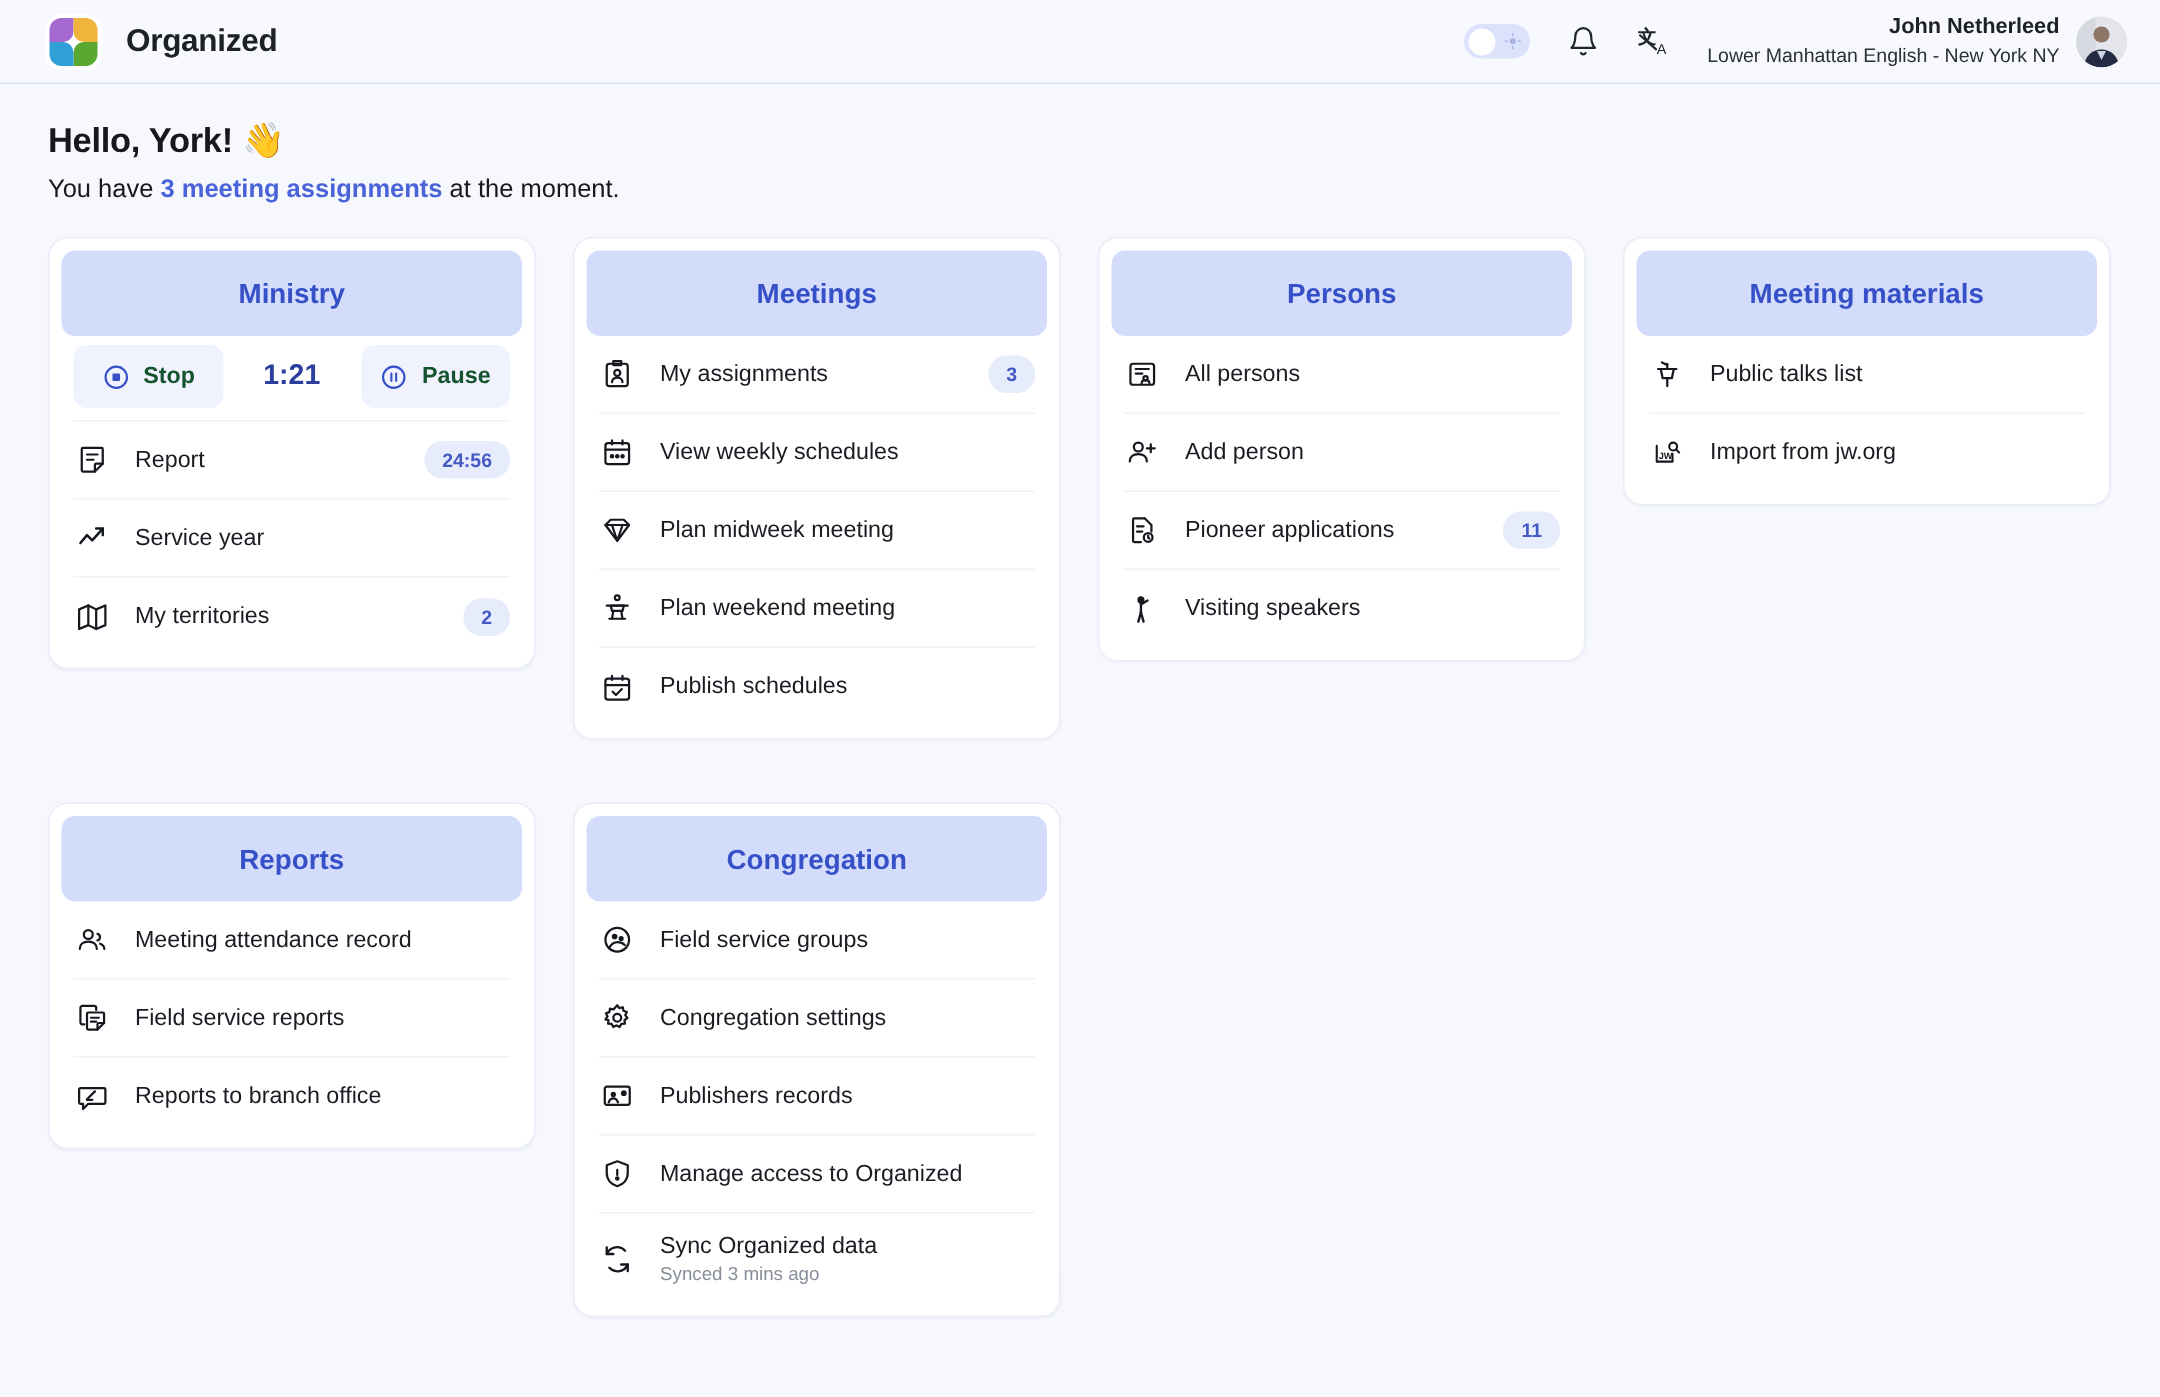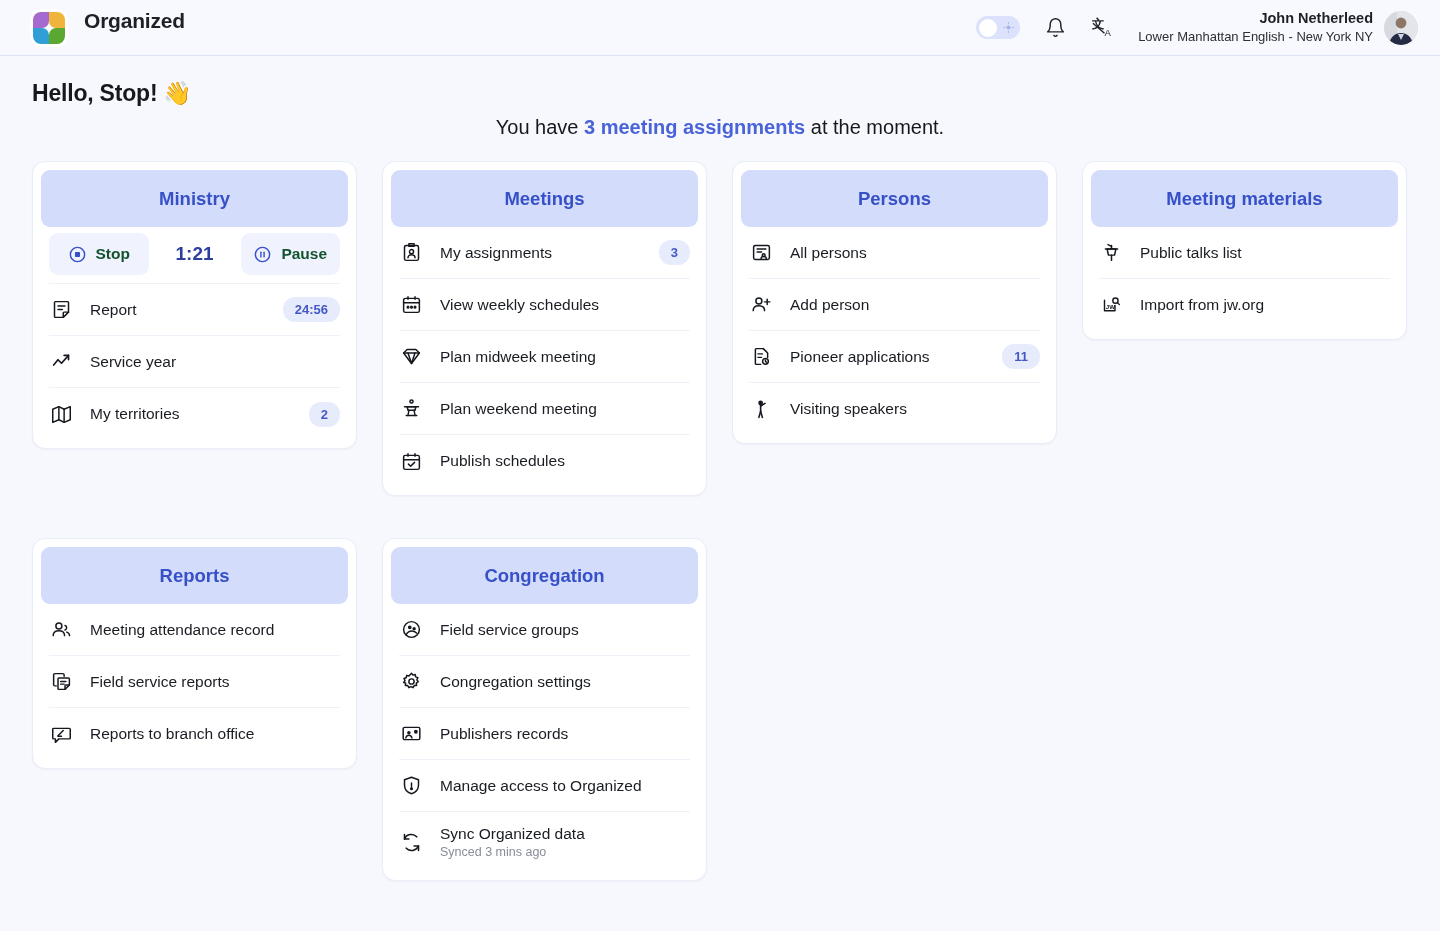"Organized" .brand { align-items: none -> center }
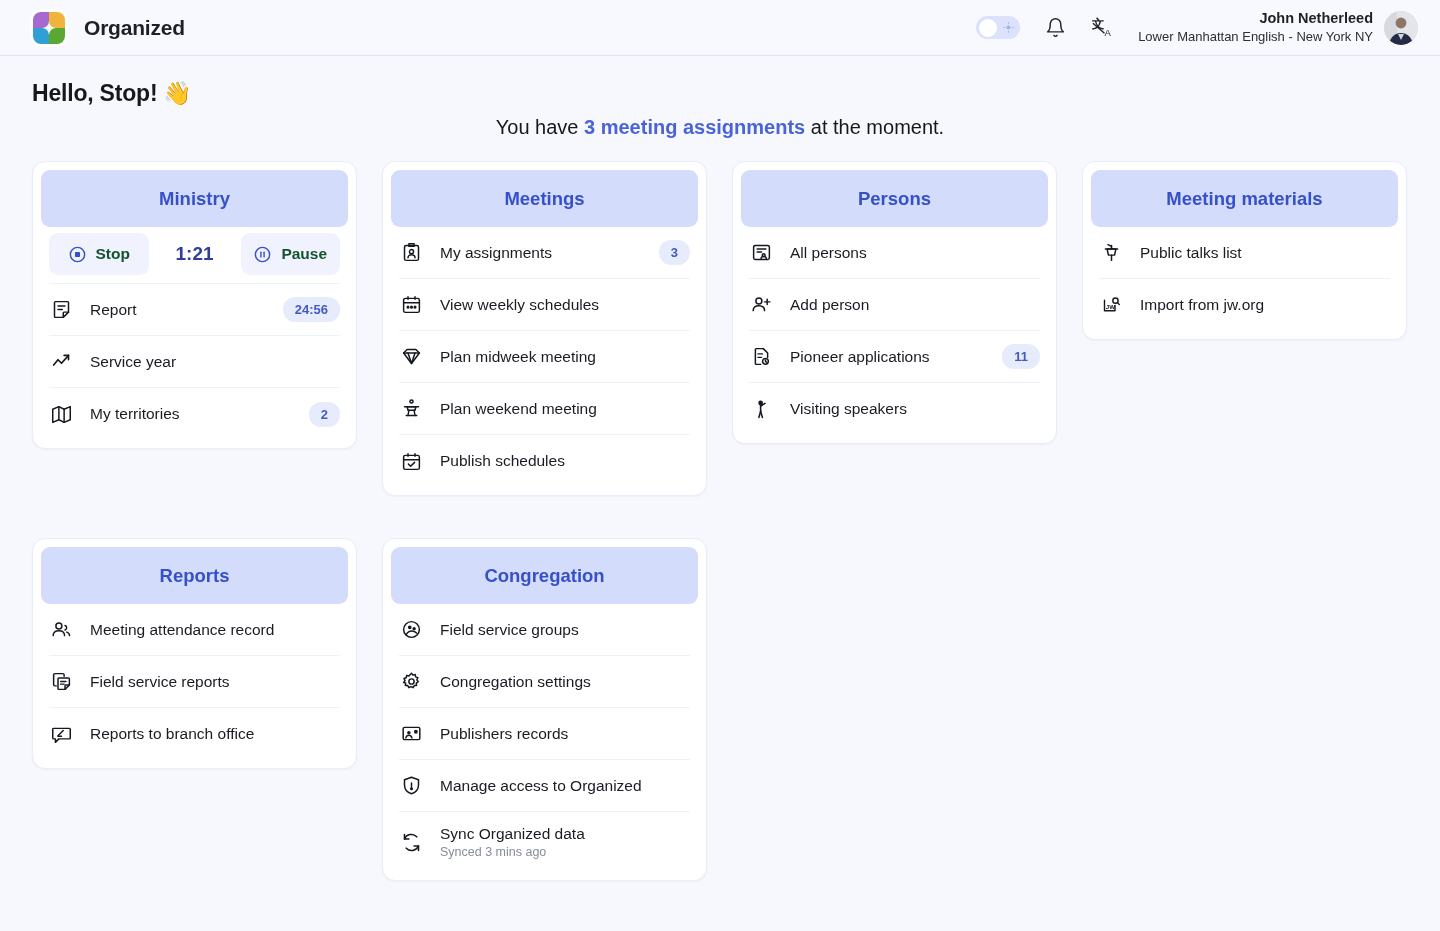"Hello, Stop! 👋" div.hello { text: Stop -> York }
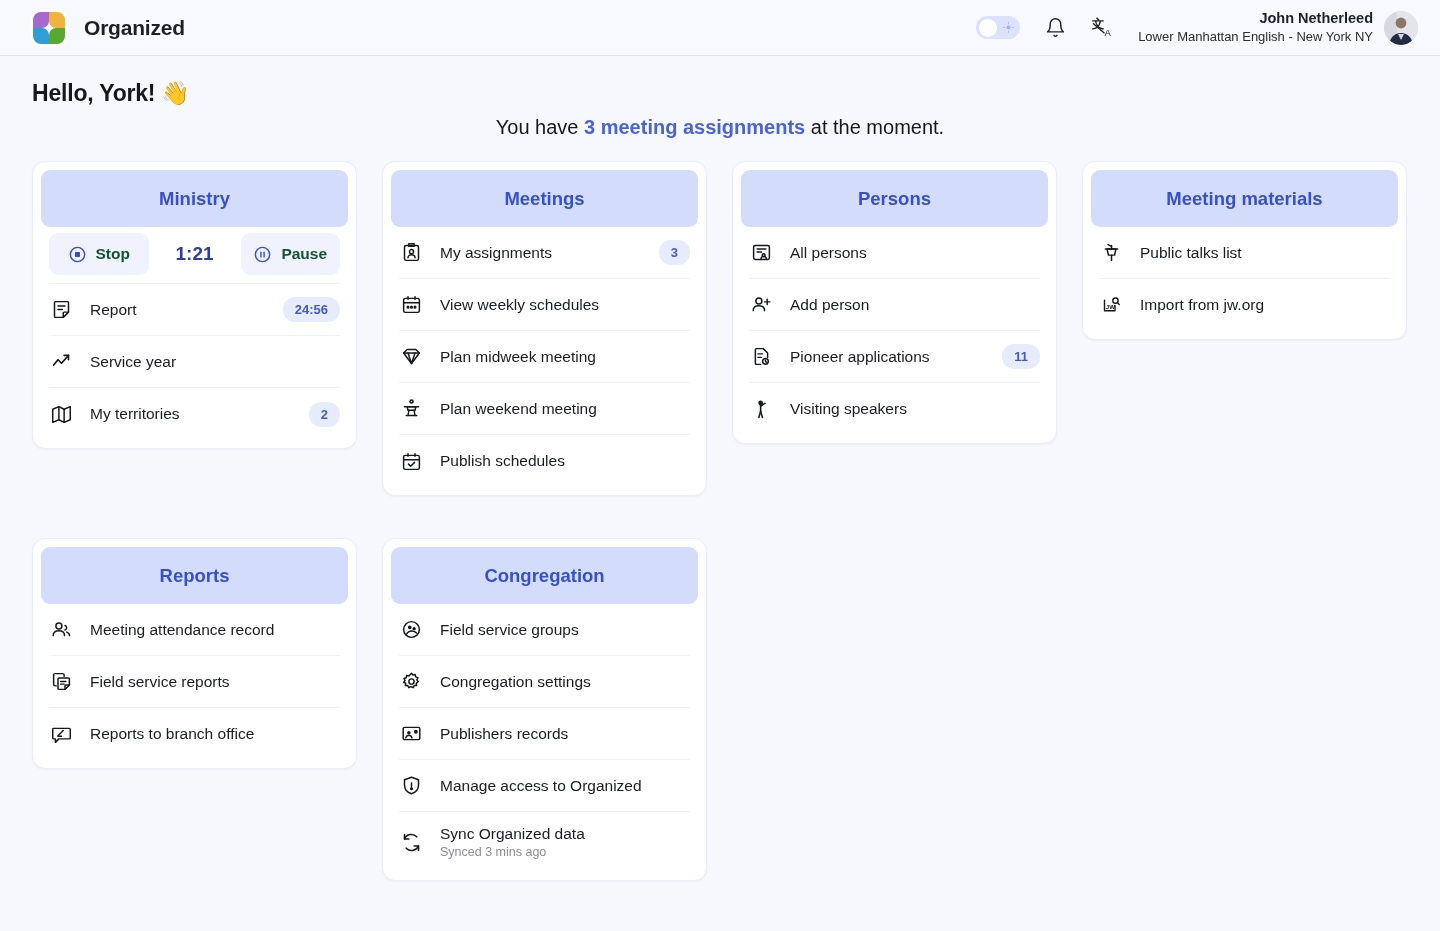"You have 3 meeting assignments" .sub { font-size: 20px -> 17px; text-align: center -> none }
